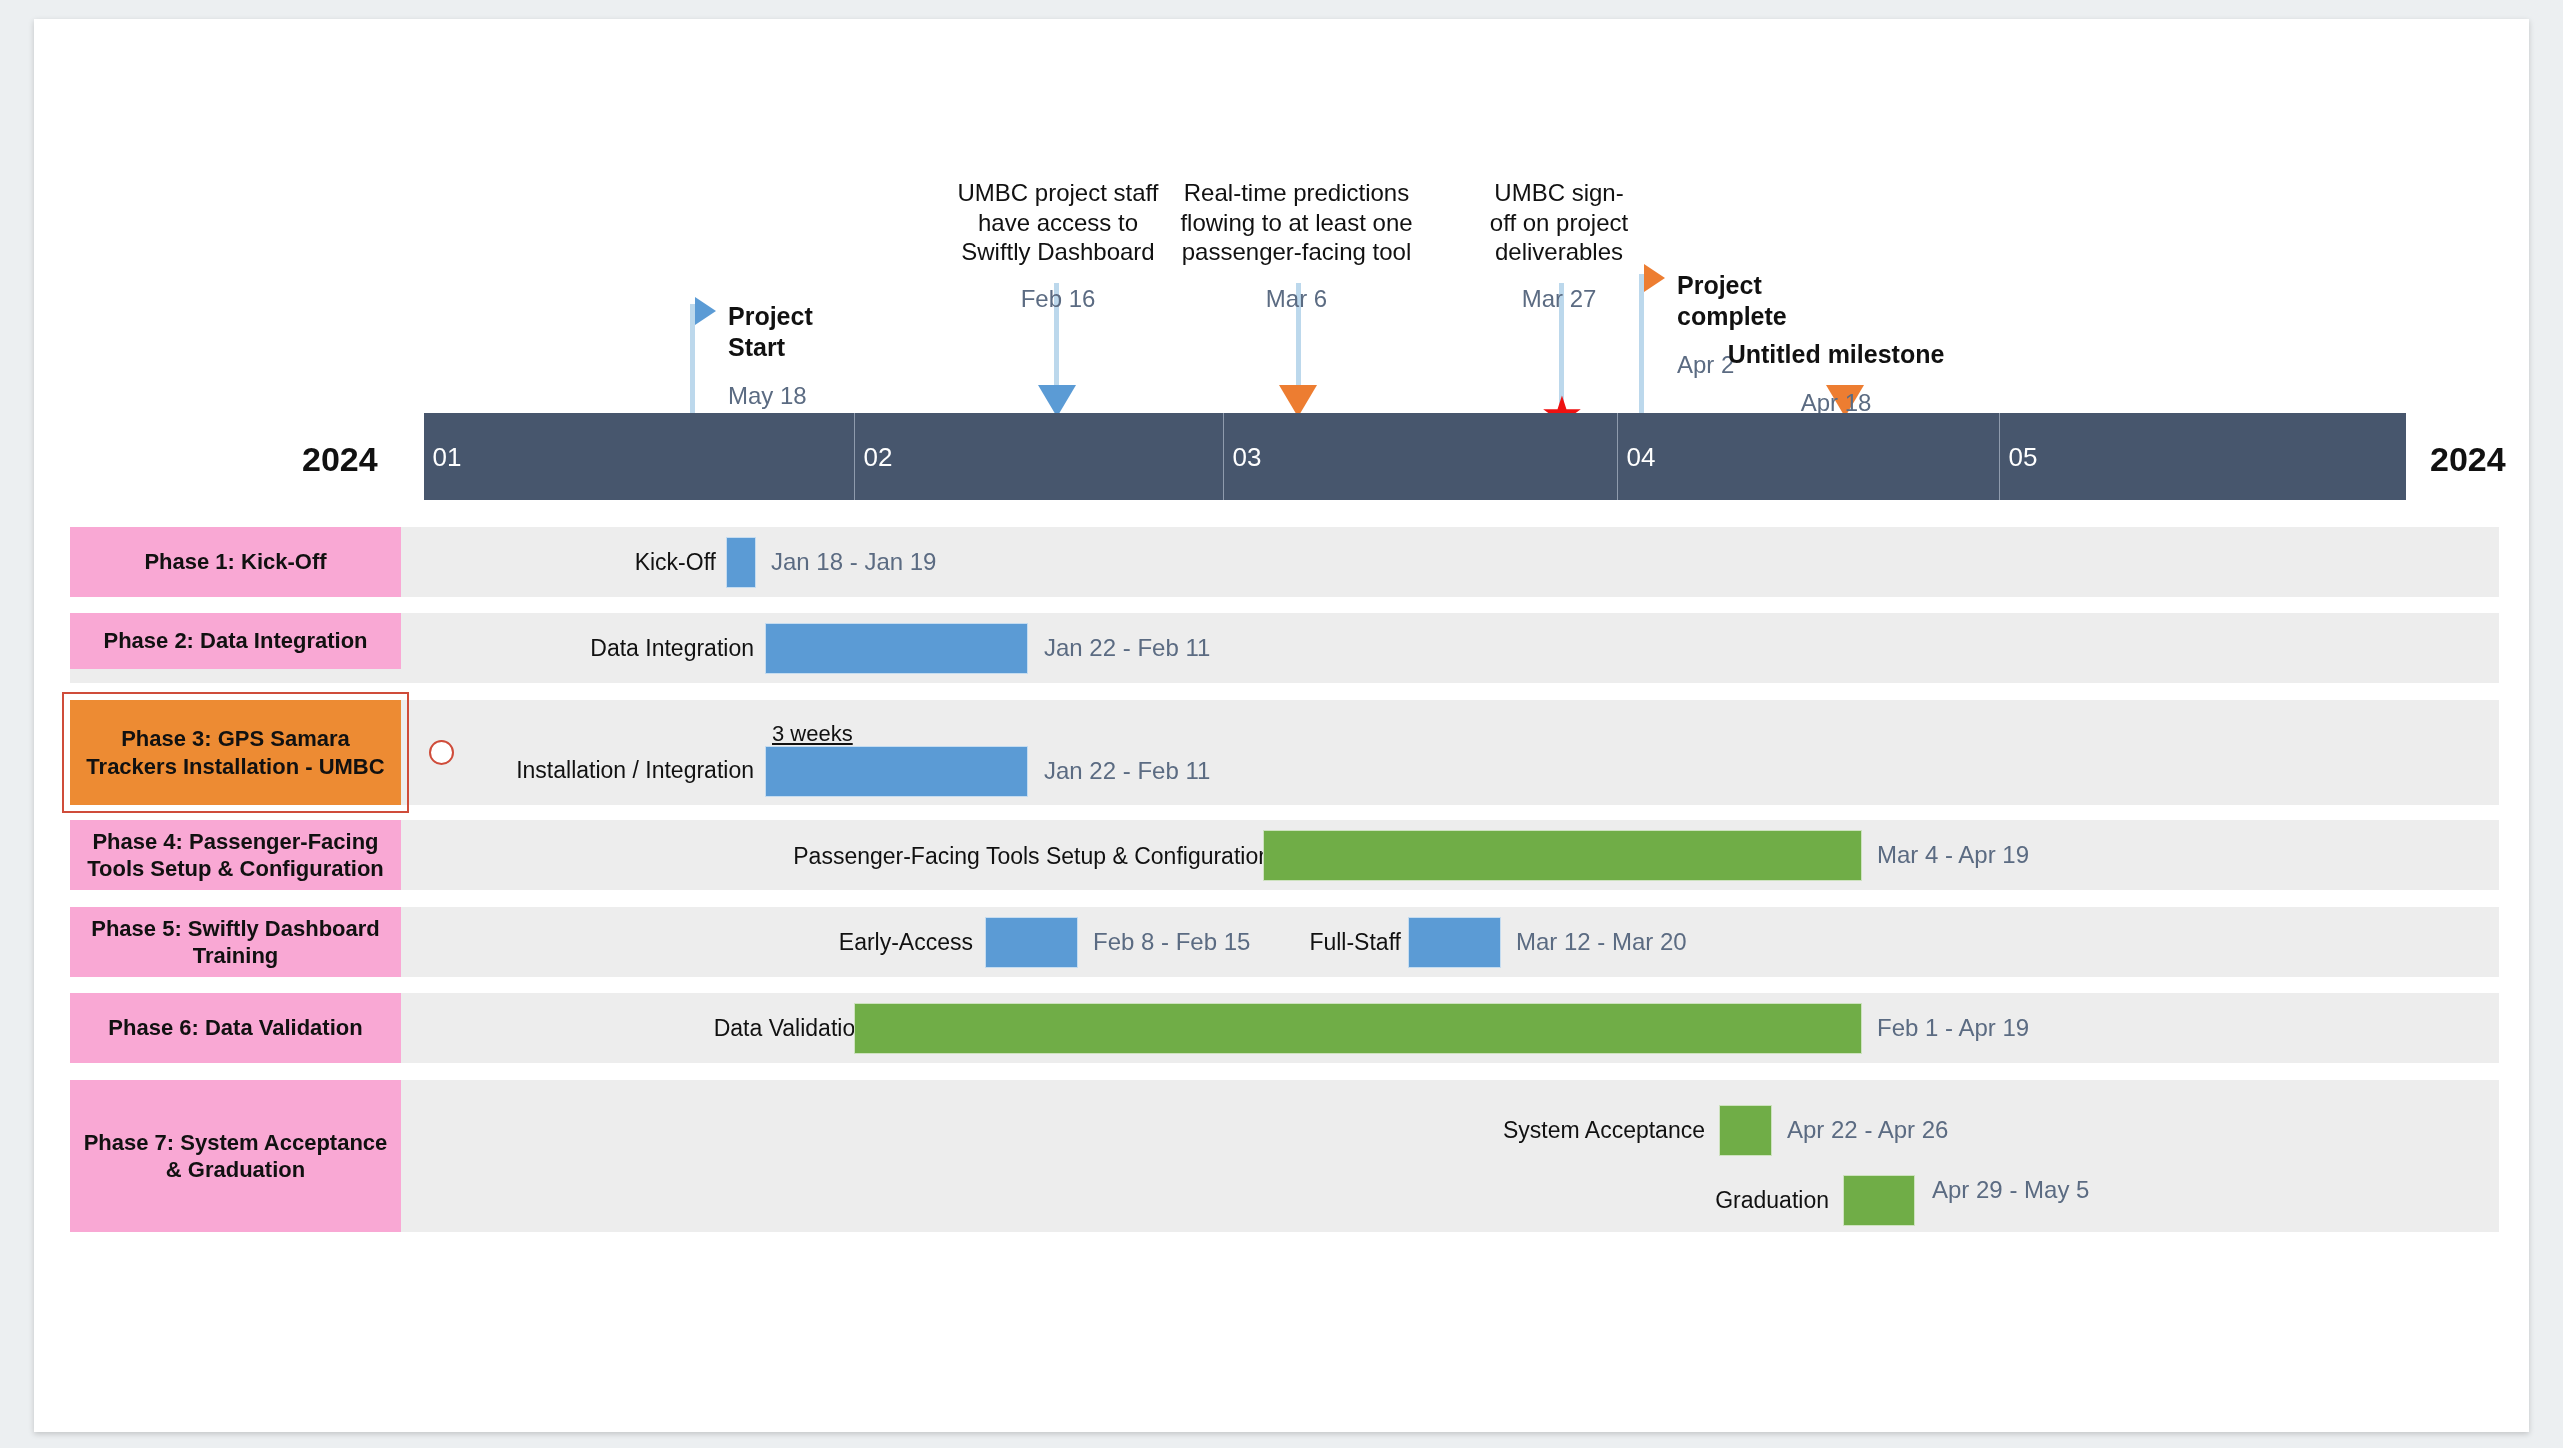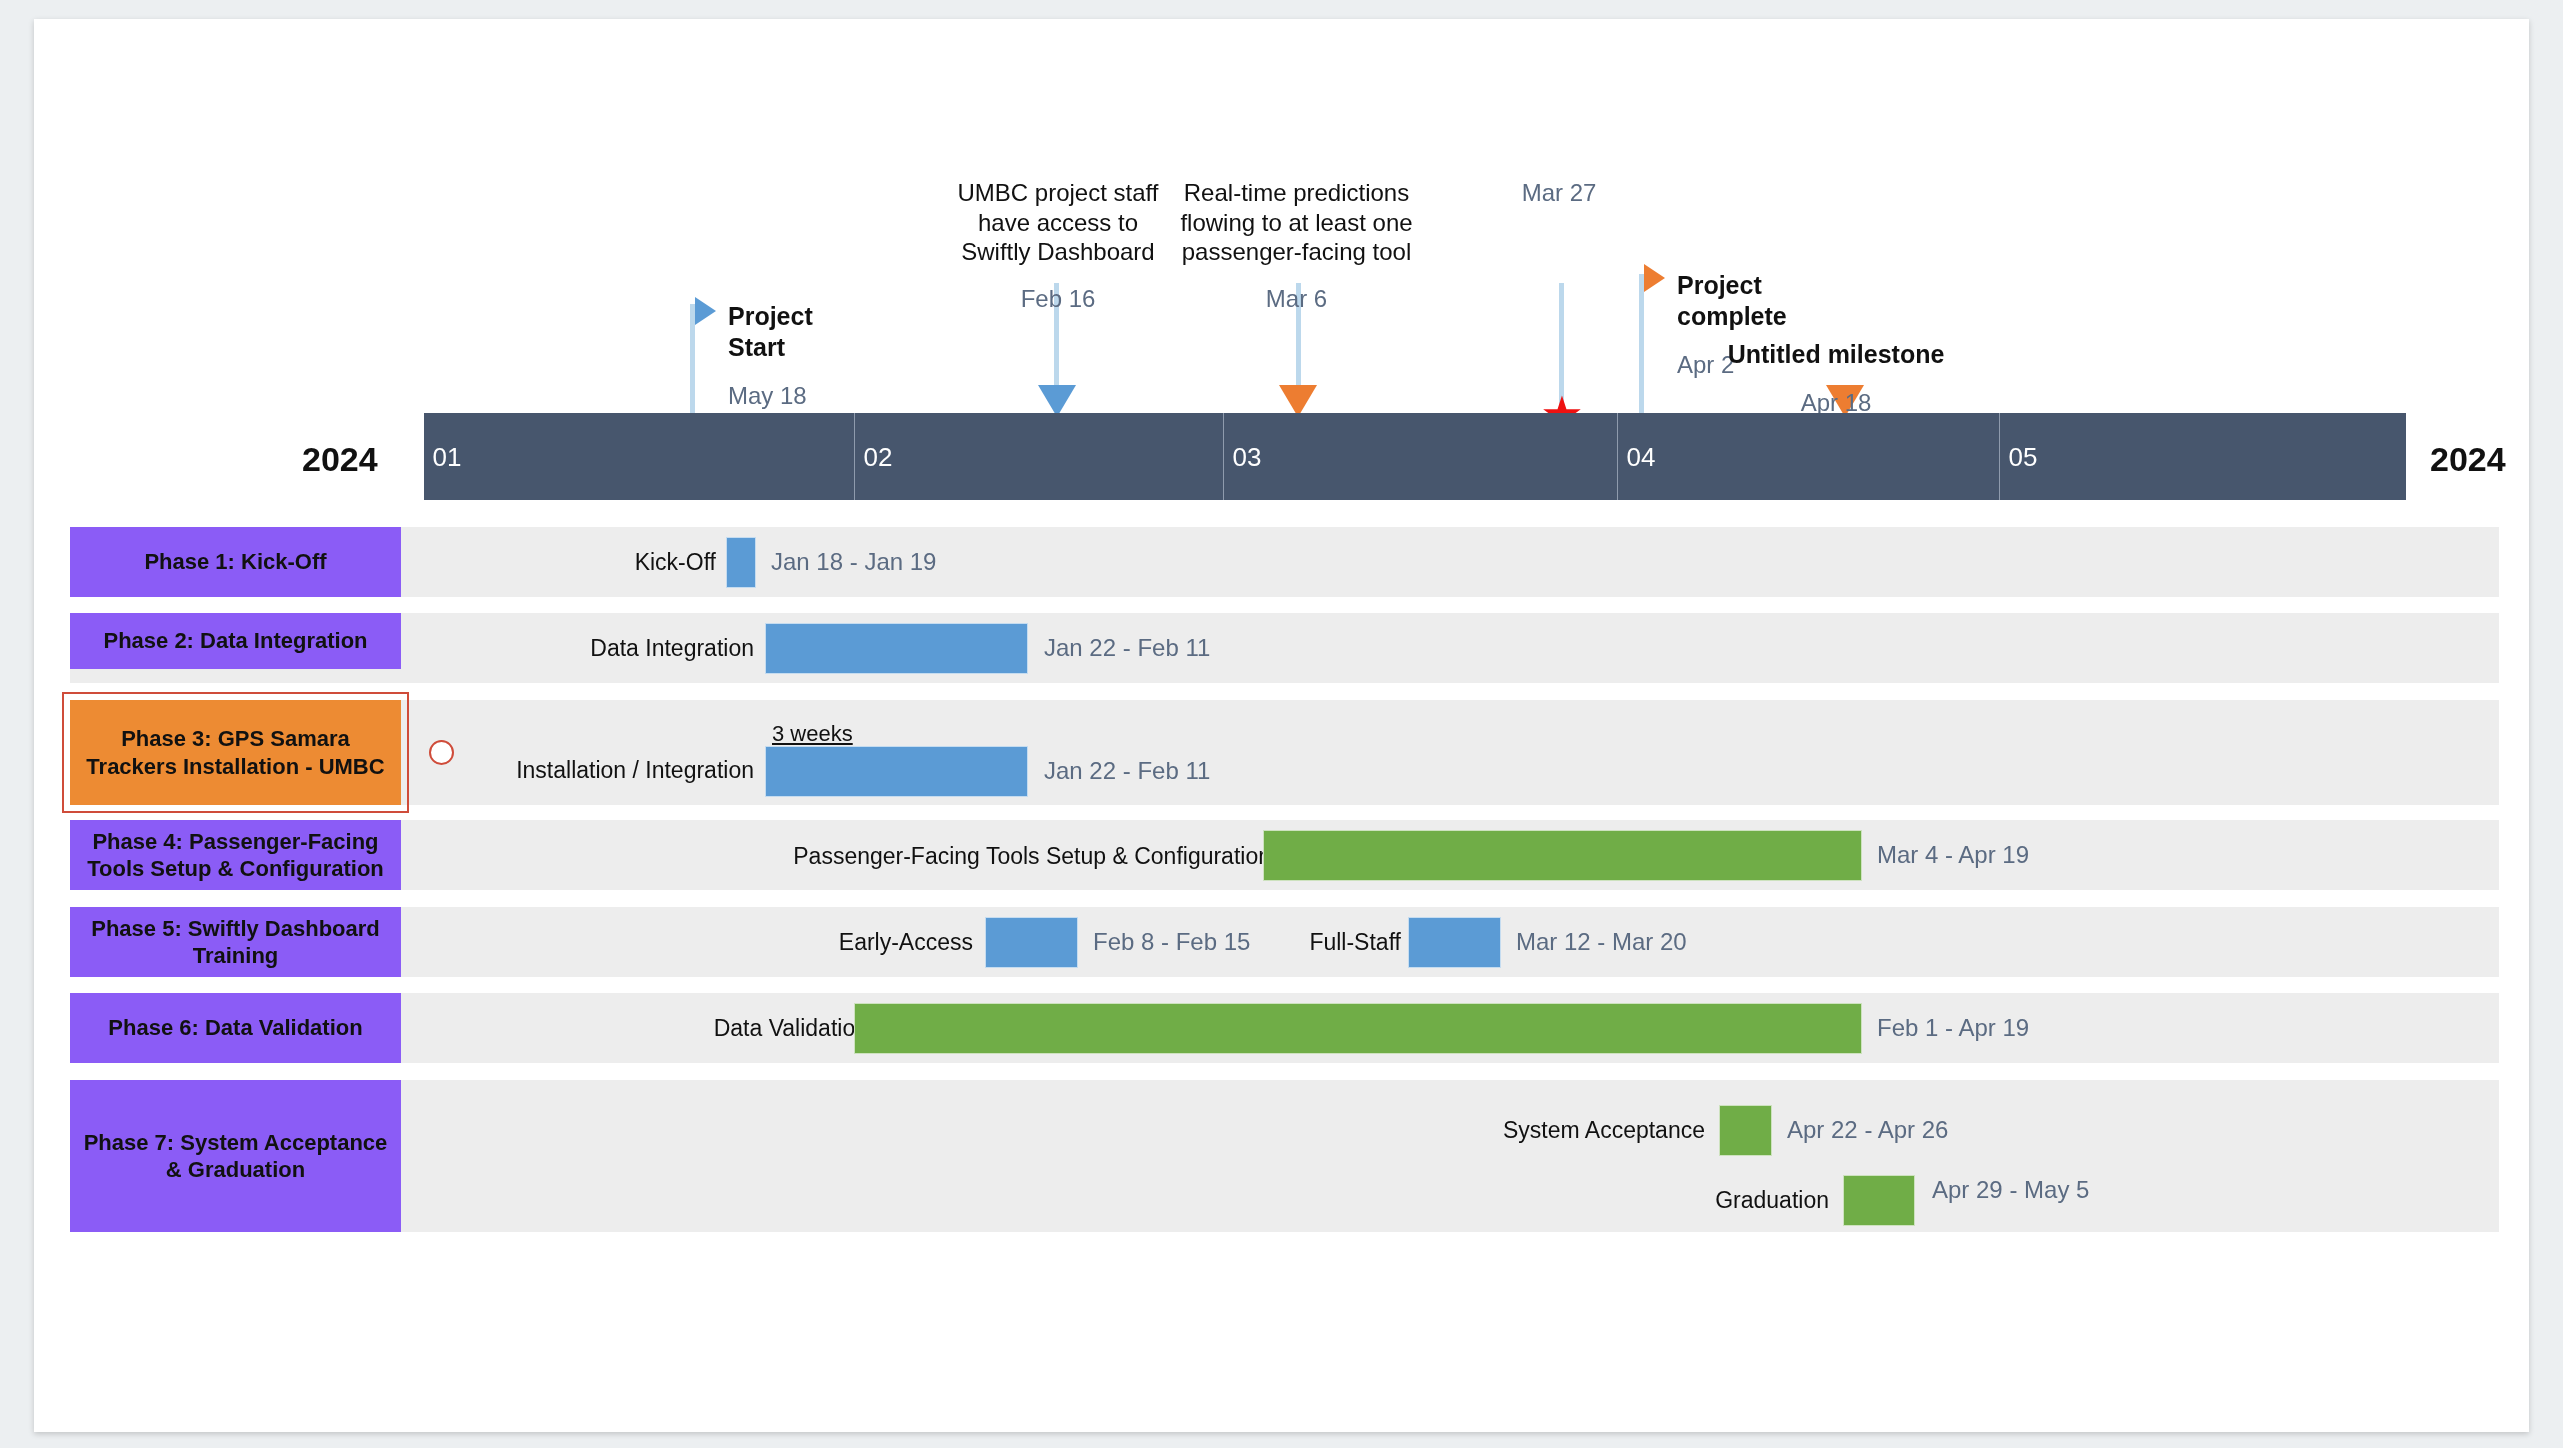"UMBC sign-" span.ms-caption { html: none -> <span>UMBC sign- off on project deliverables</span> }
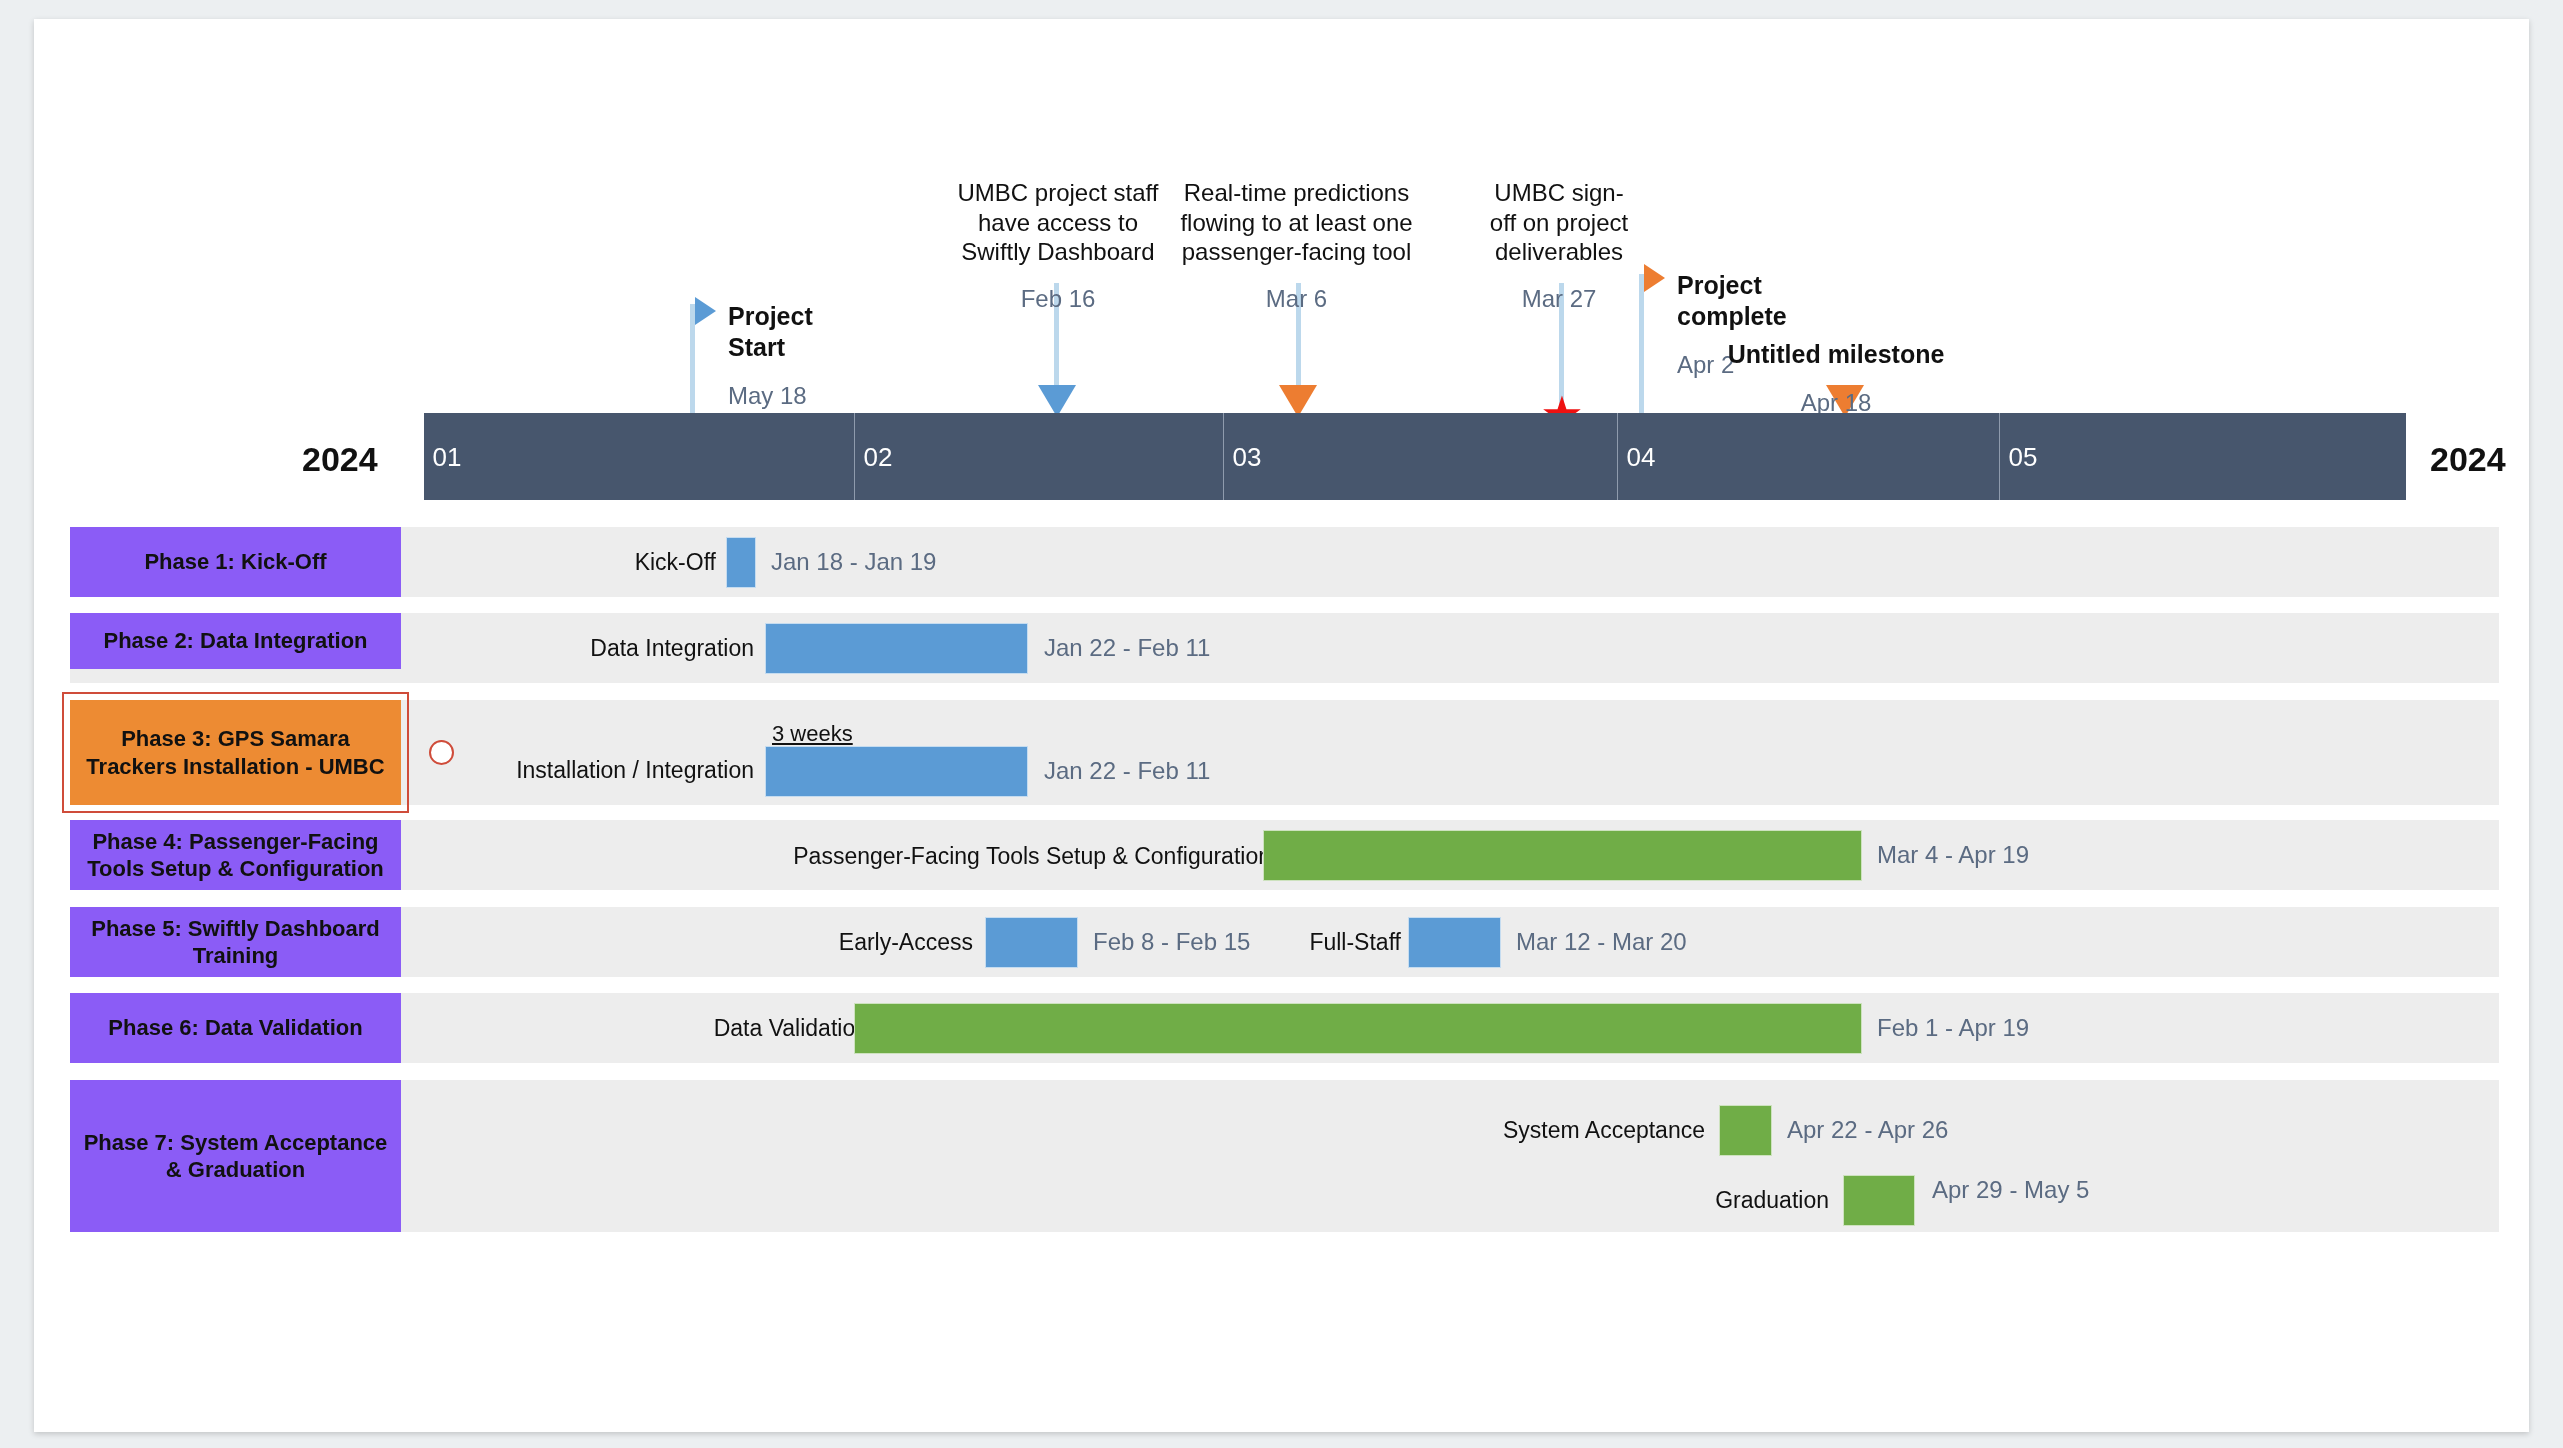"Phase 1: Kick-Off" .row-label { background: #8b5cf6 -> #f9a8d4 }
